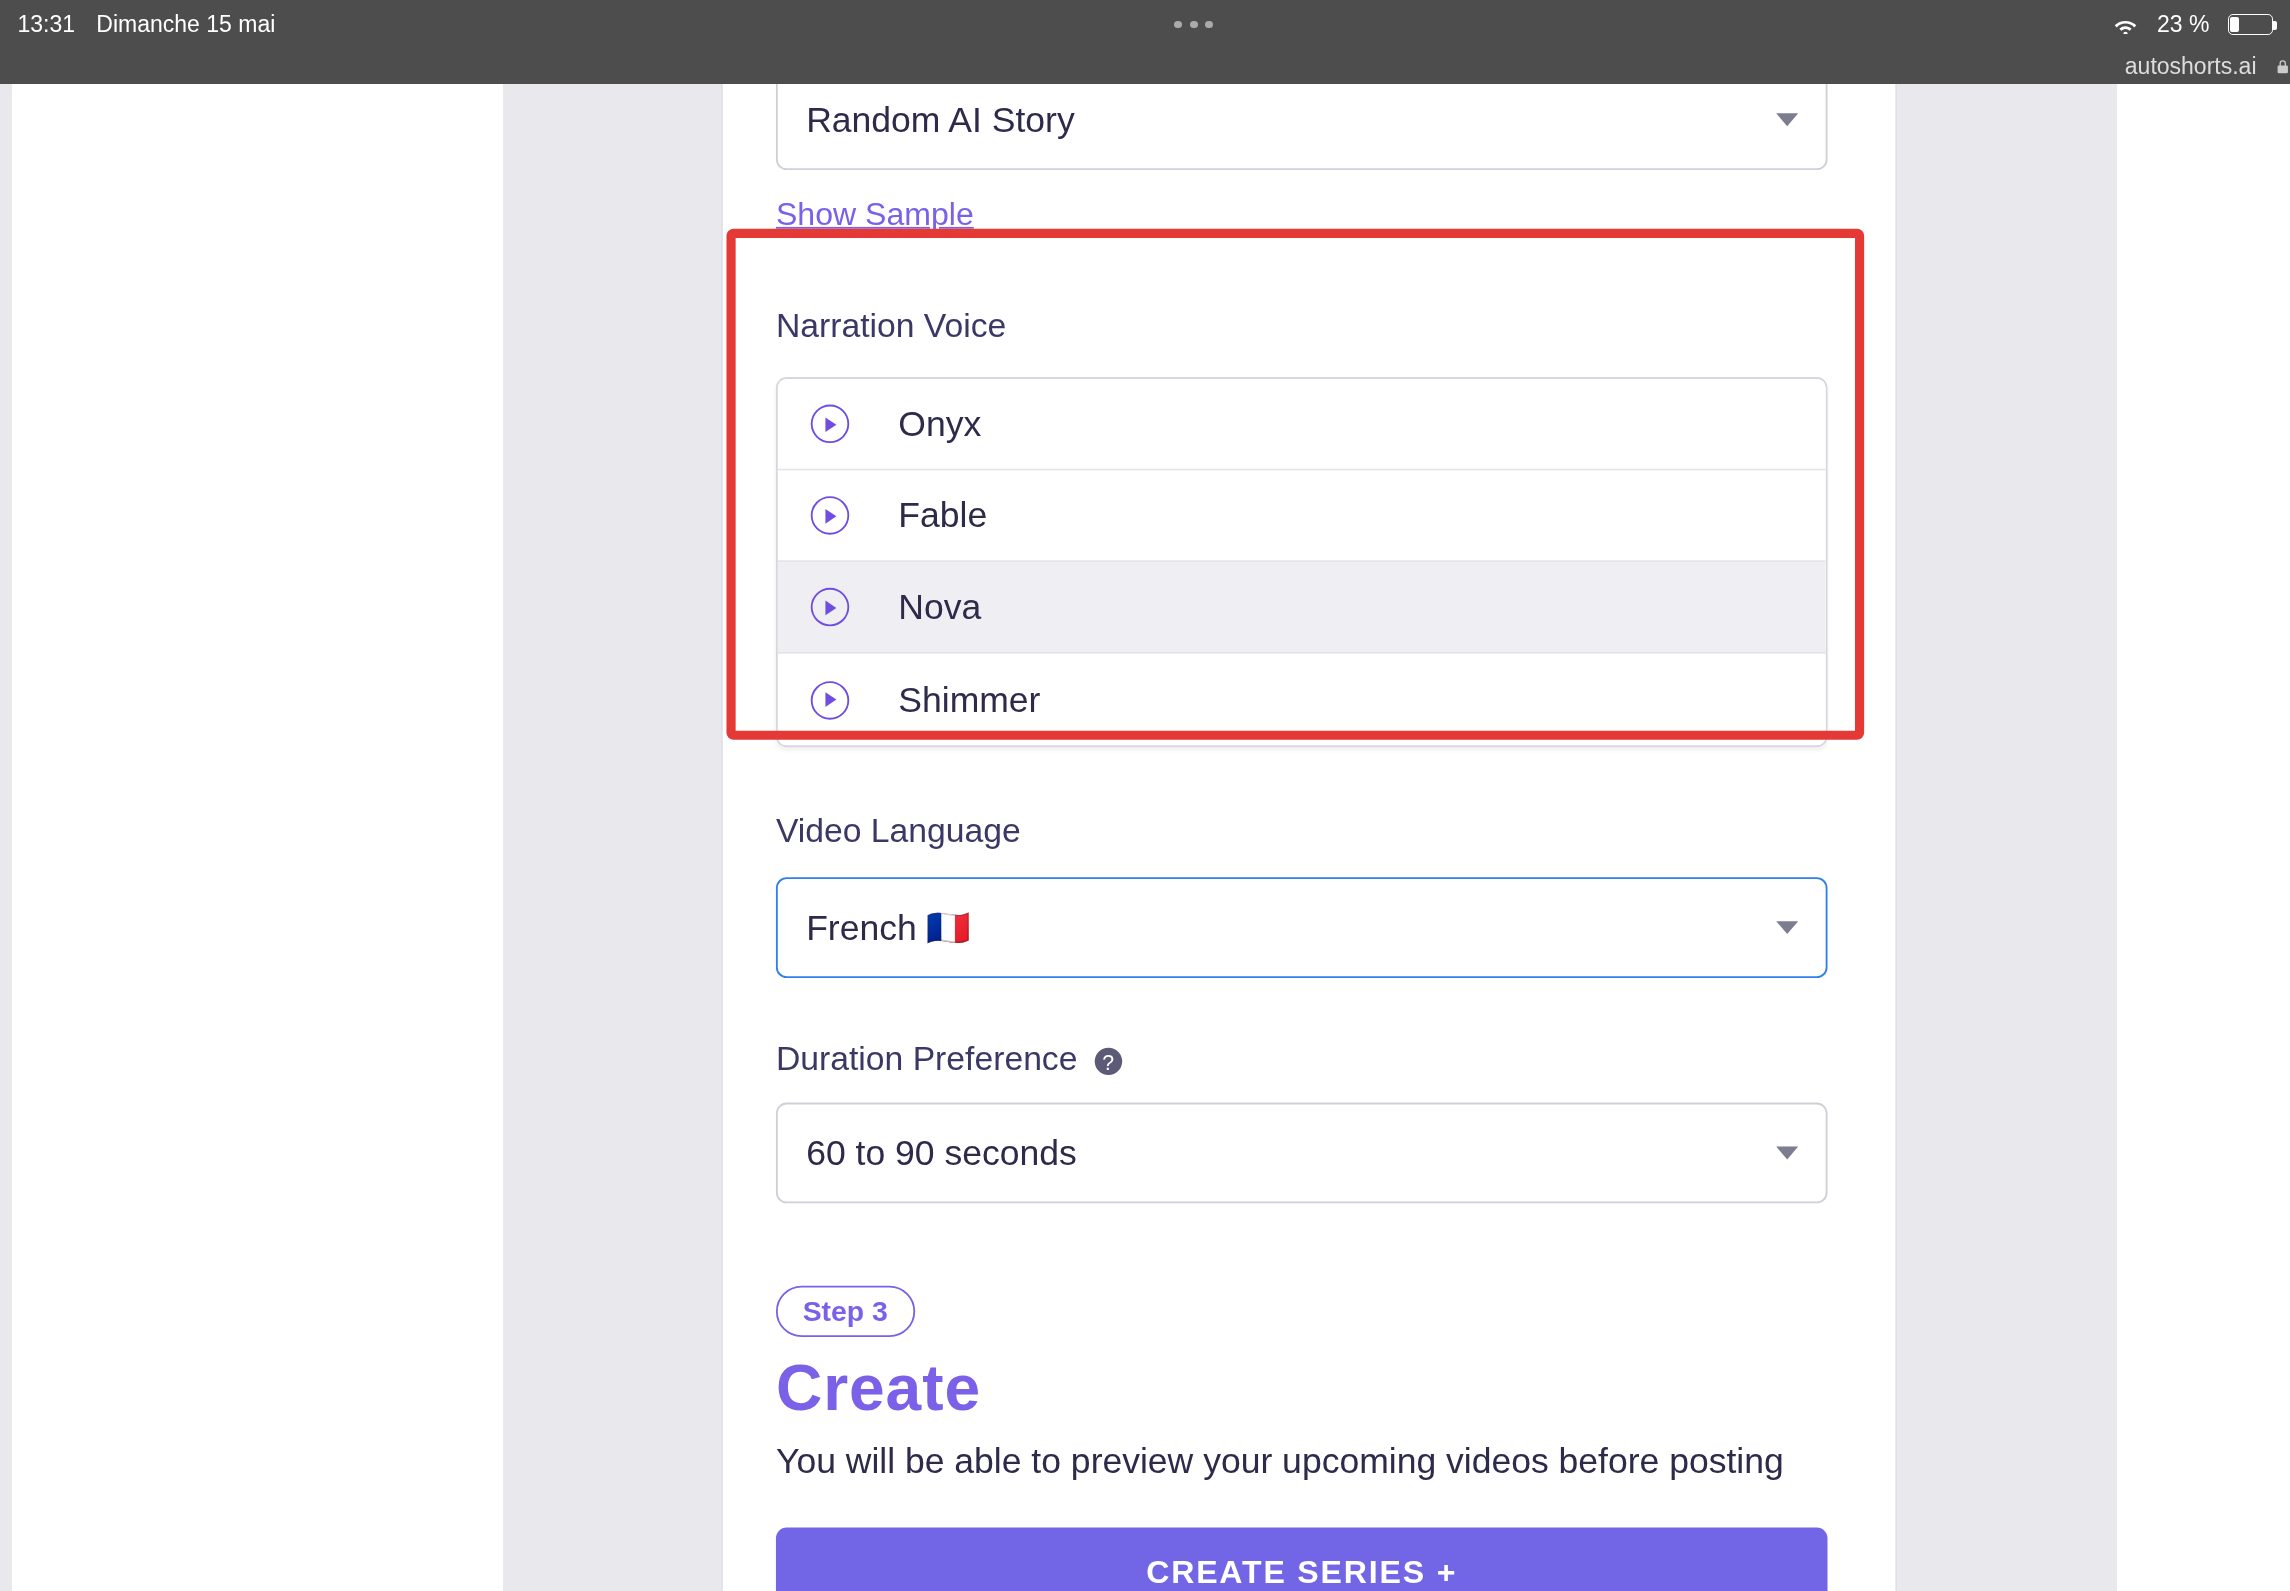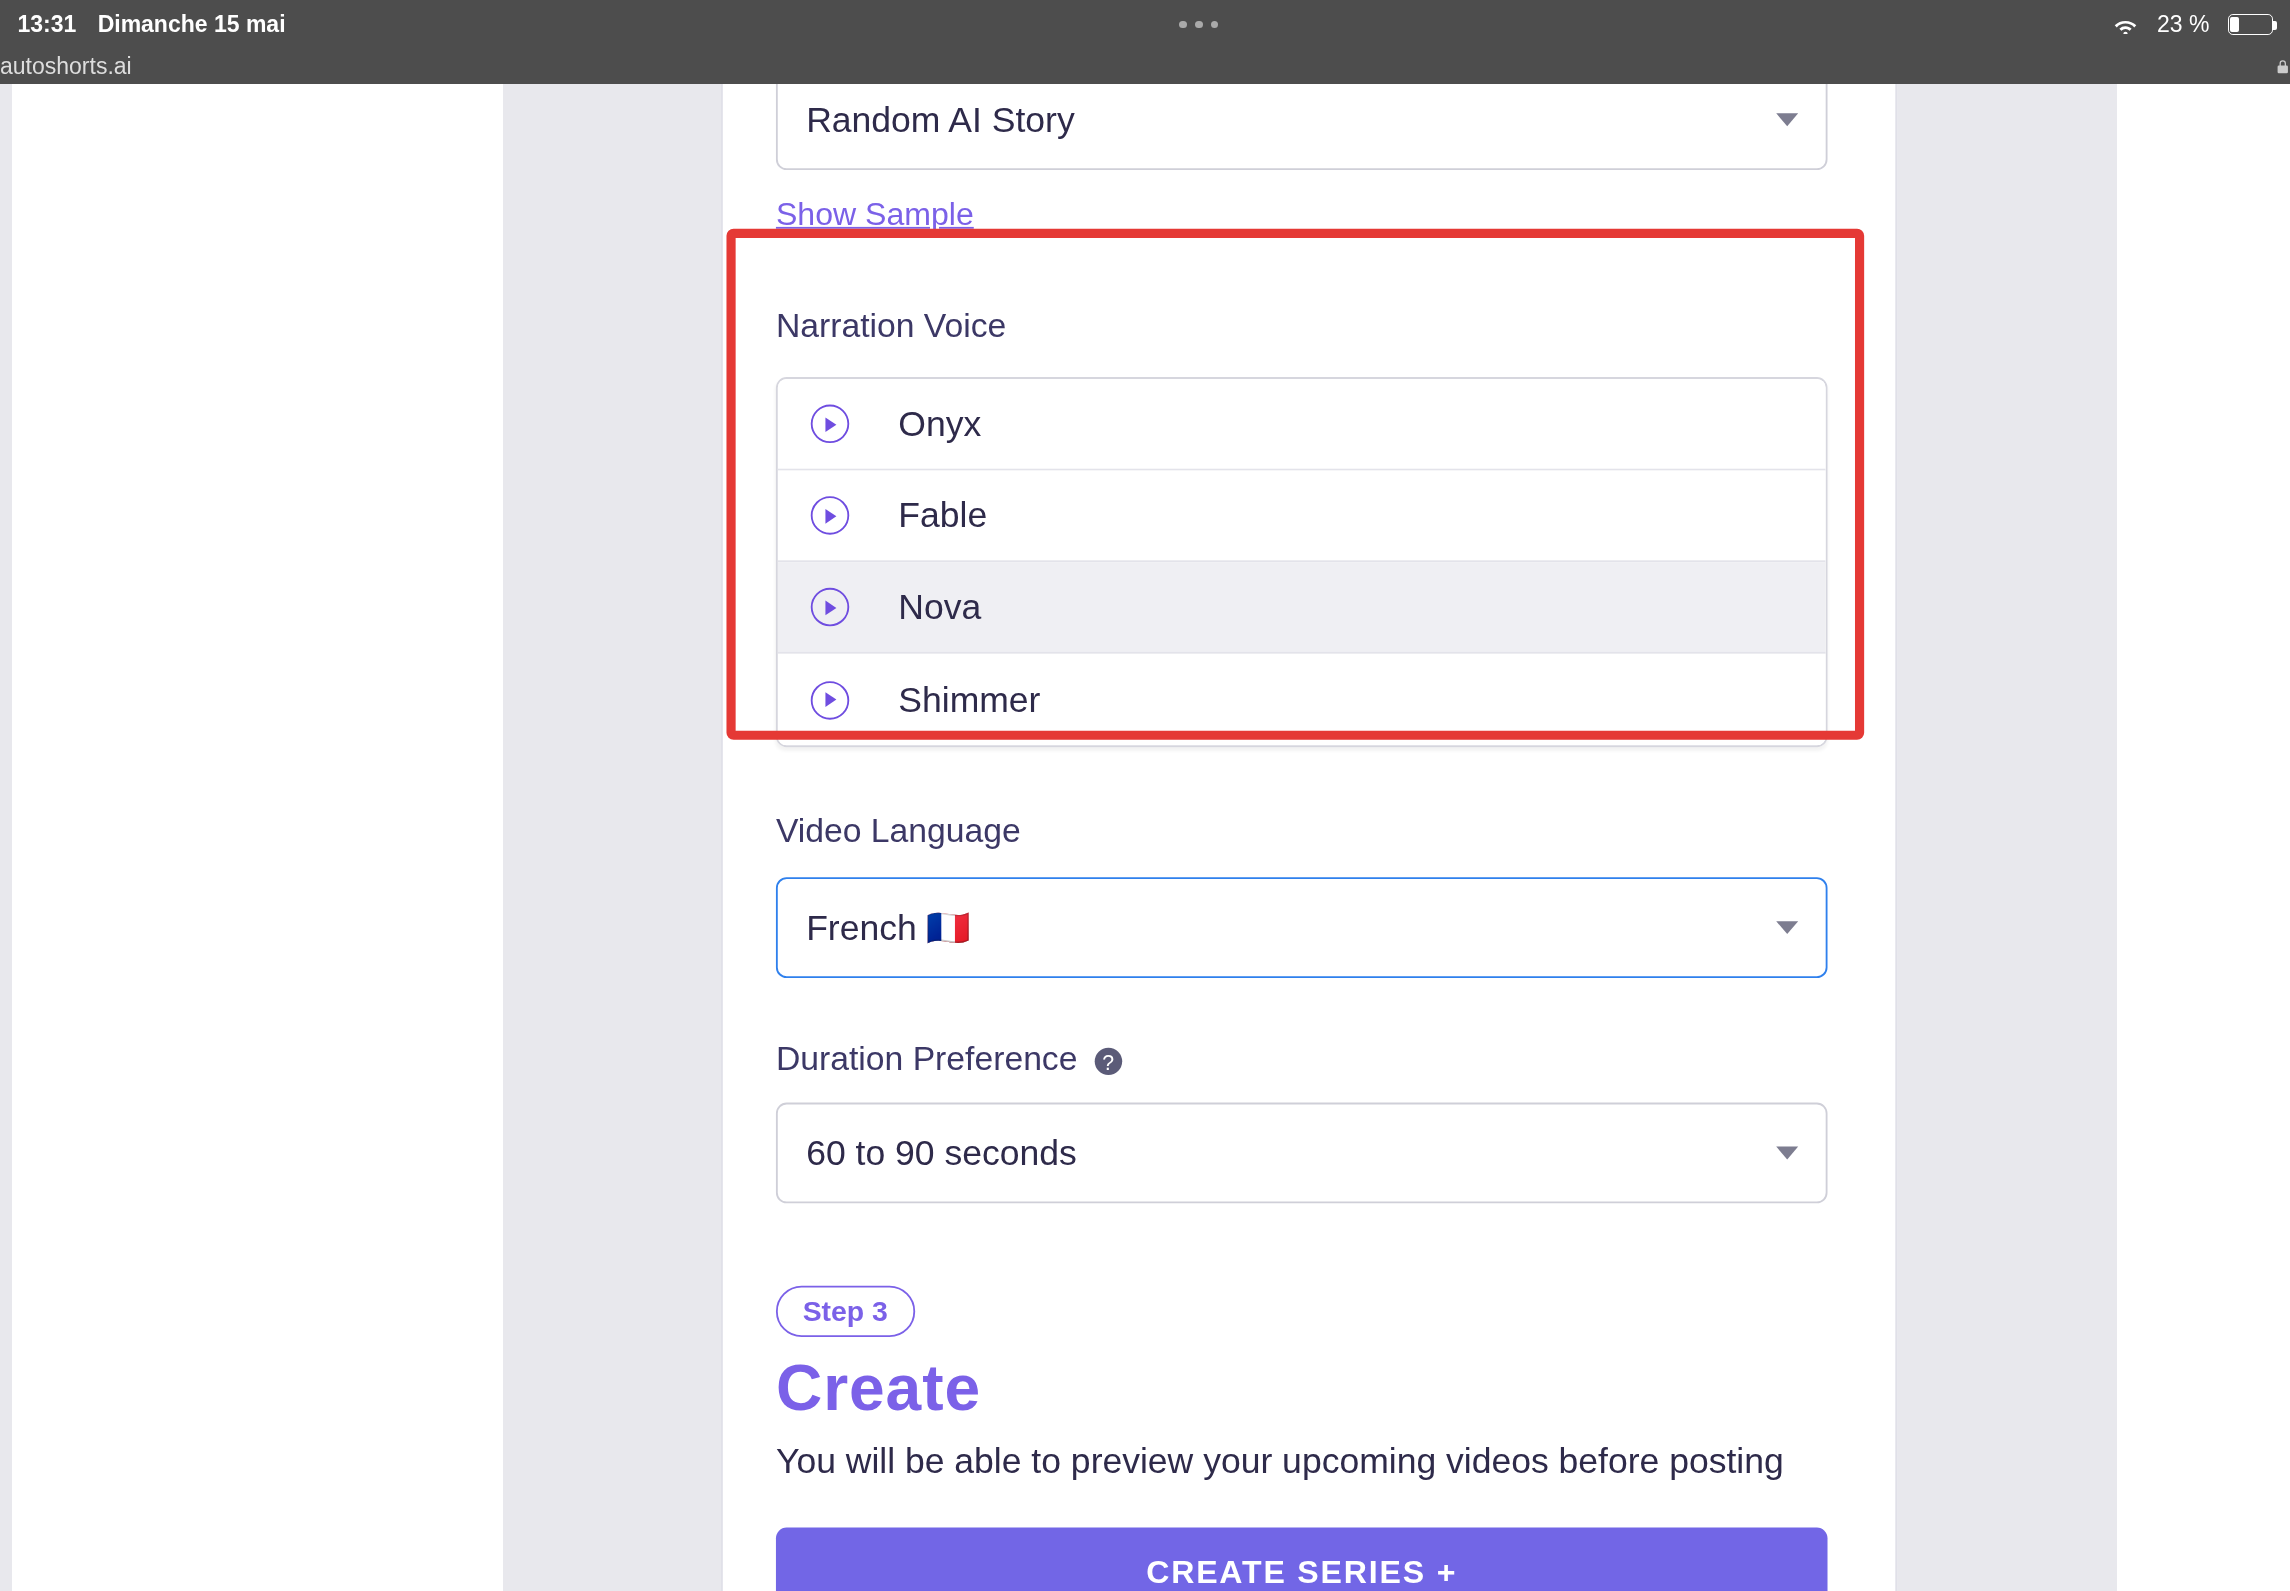"13:31" .status-left { font-weight: bold -> none }
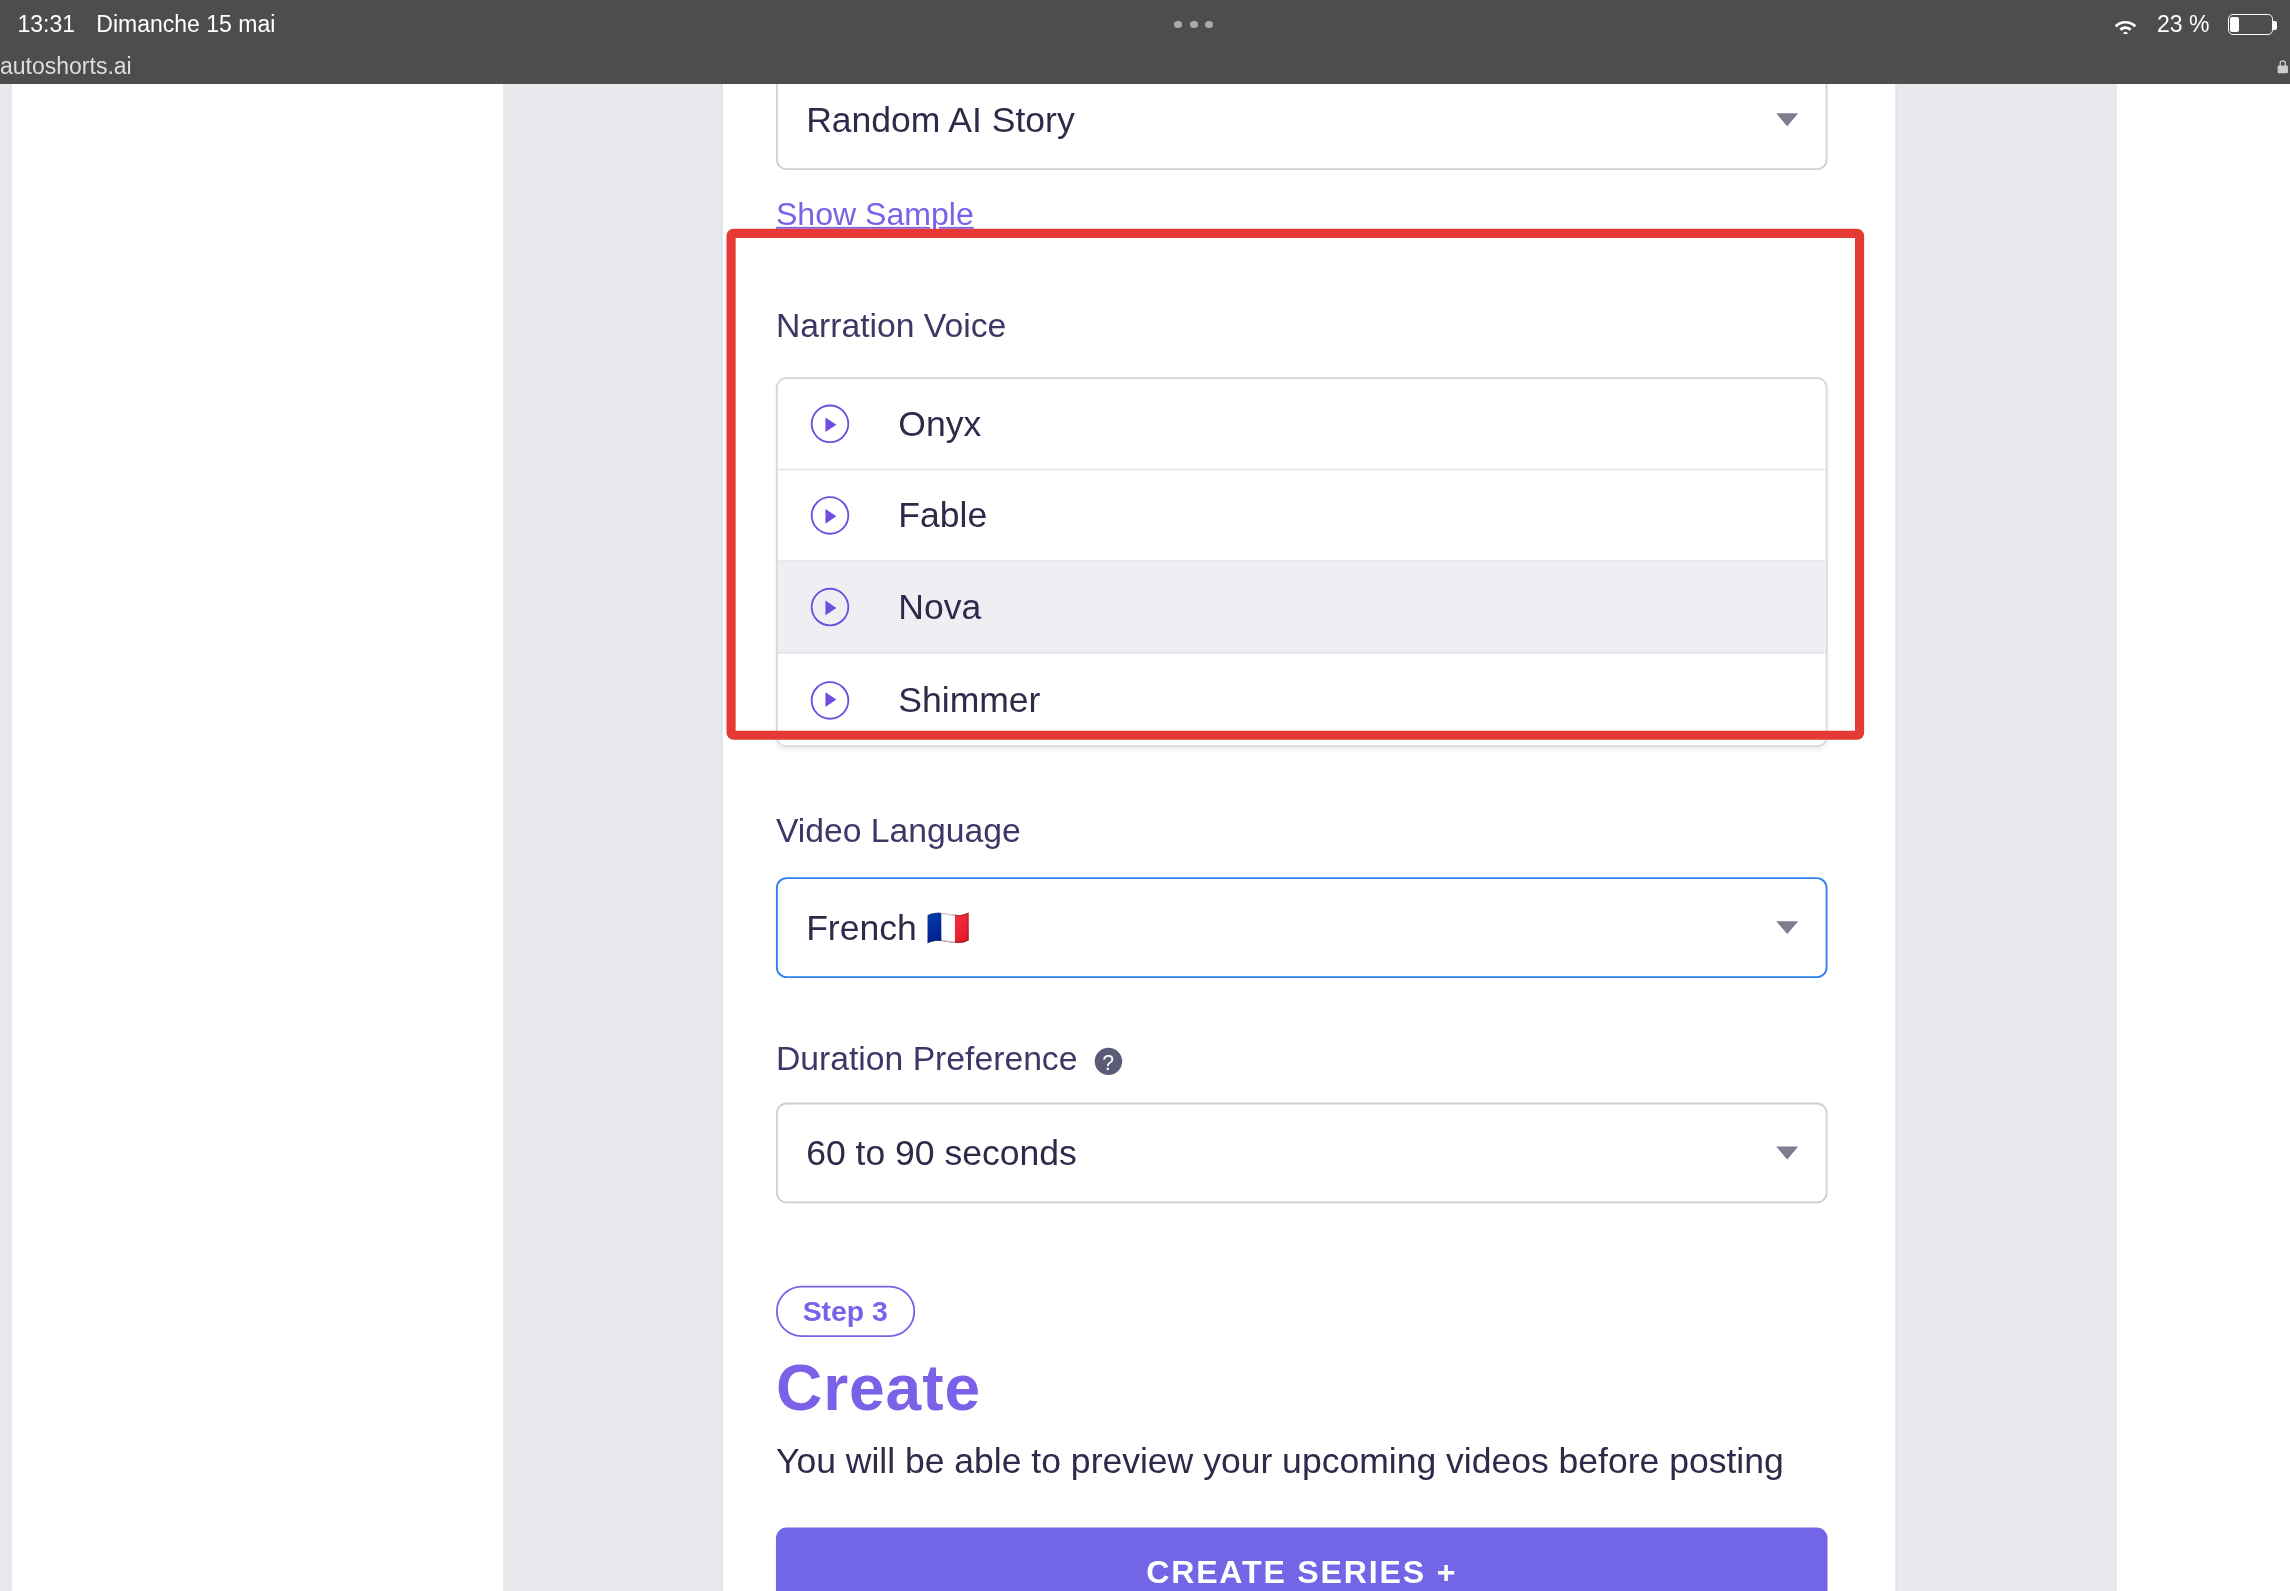"autoshorts.ai" .status-bar-bottom { gap: 28px -> 18px; justify-content: space-between -> flex-end }
